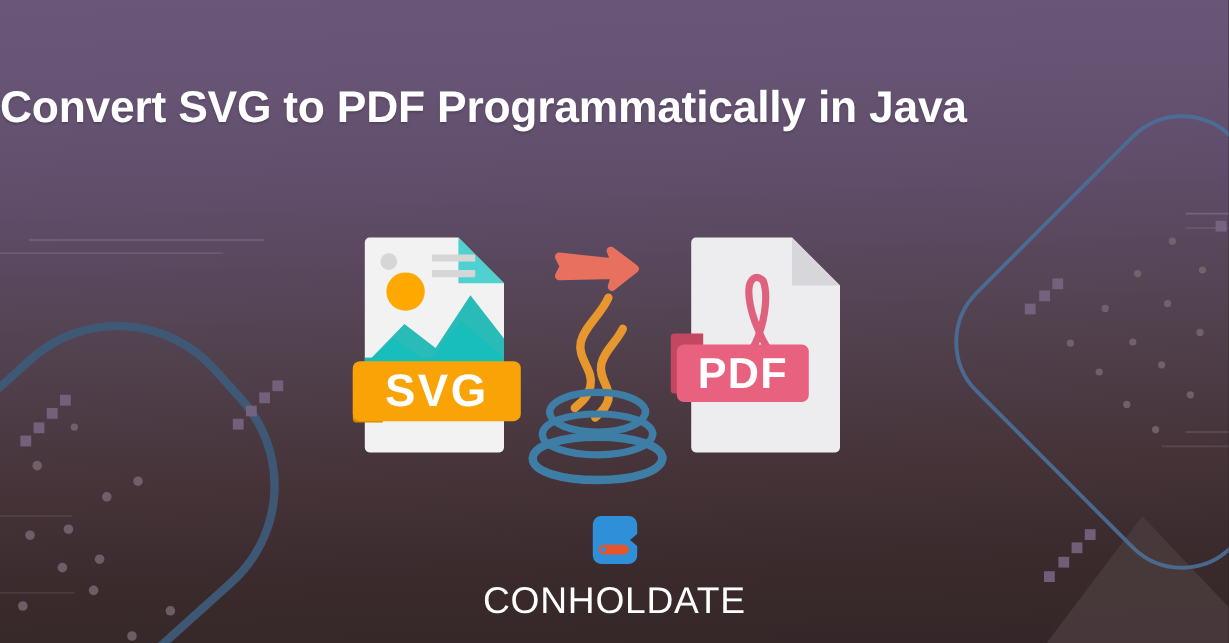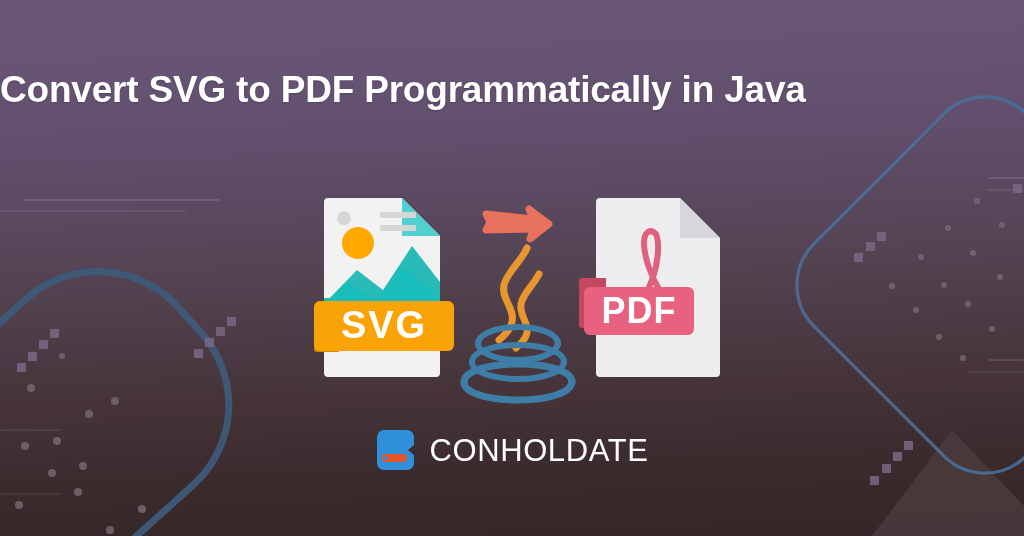"SVG" .artwork { left: 300px -> 280px }
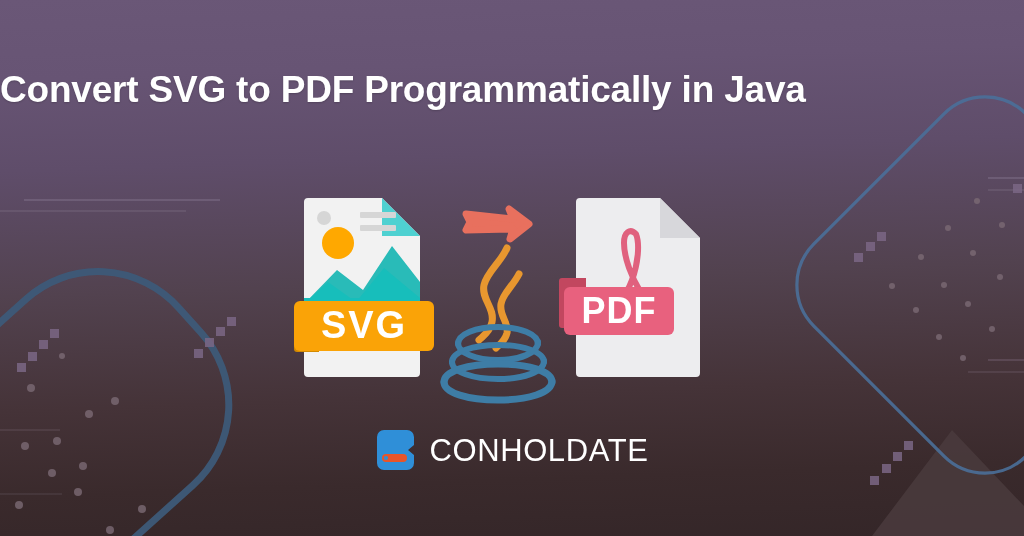"CONHOLDATE" .brand { flex-direction: none -> column }
